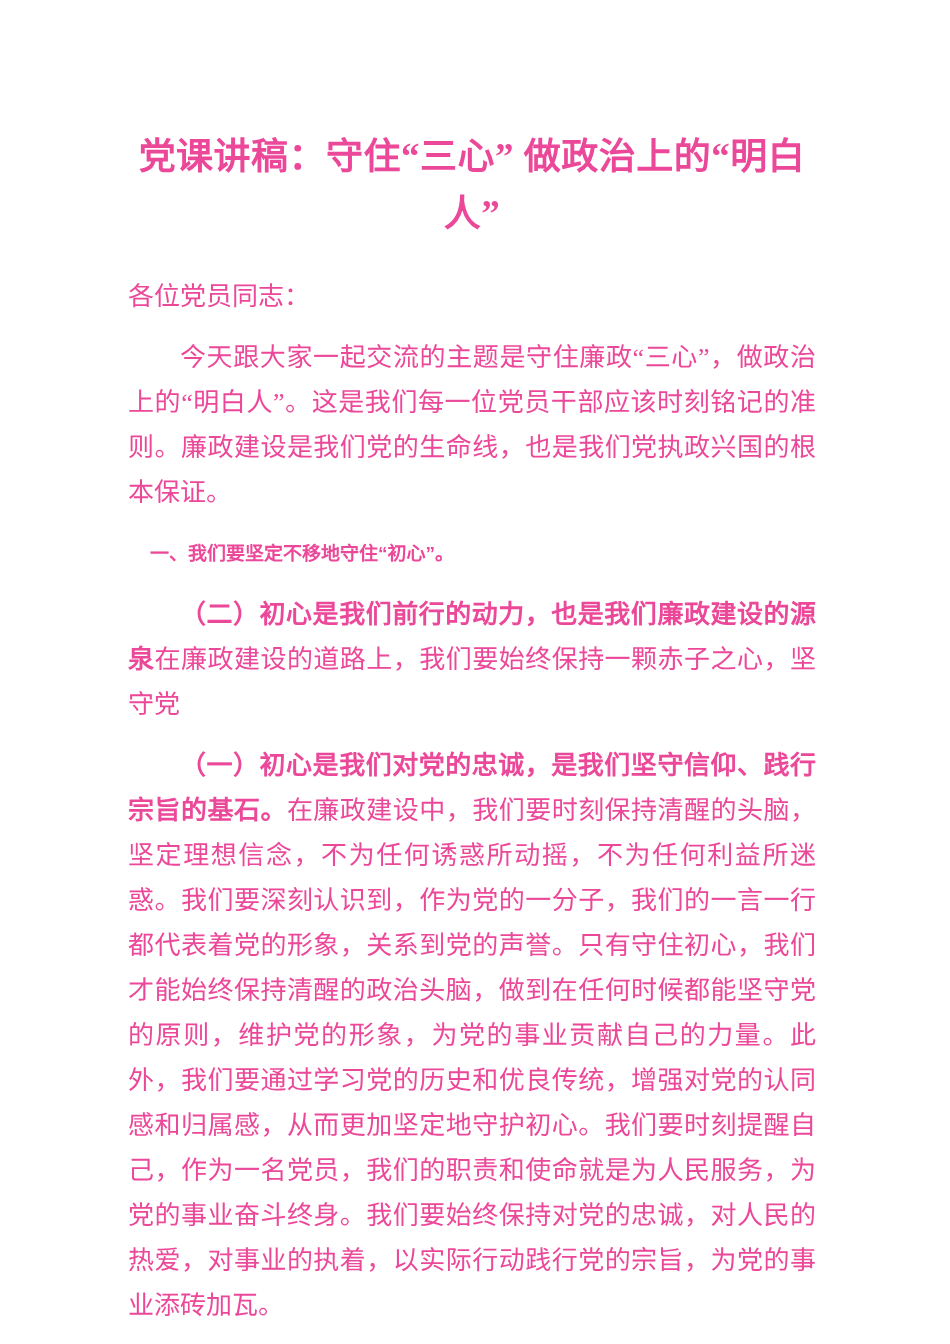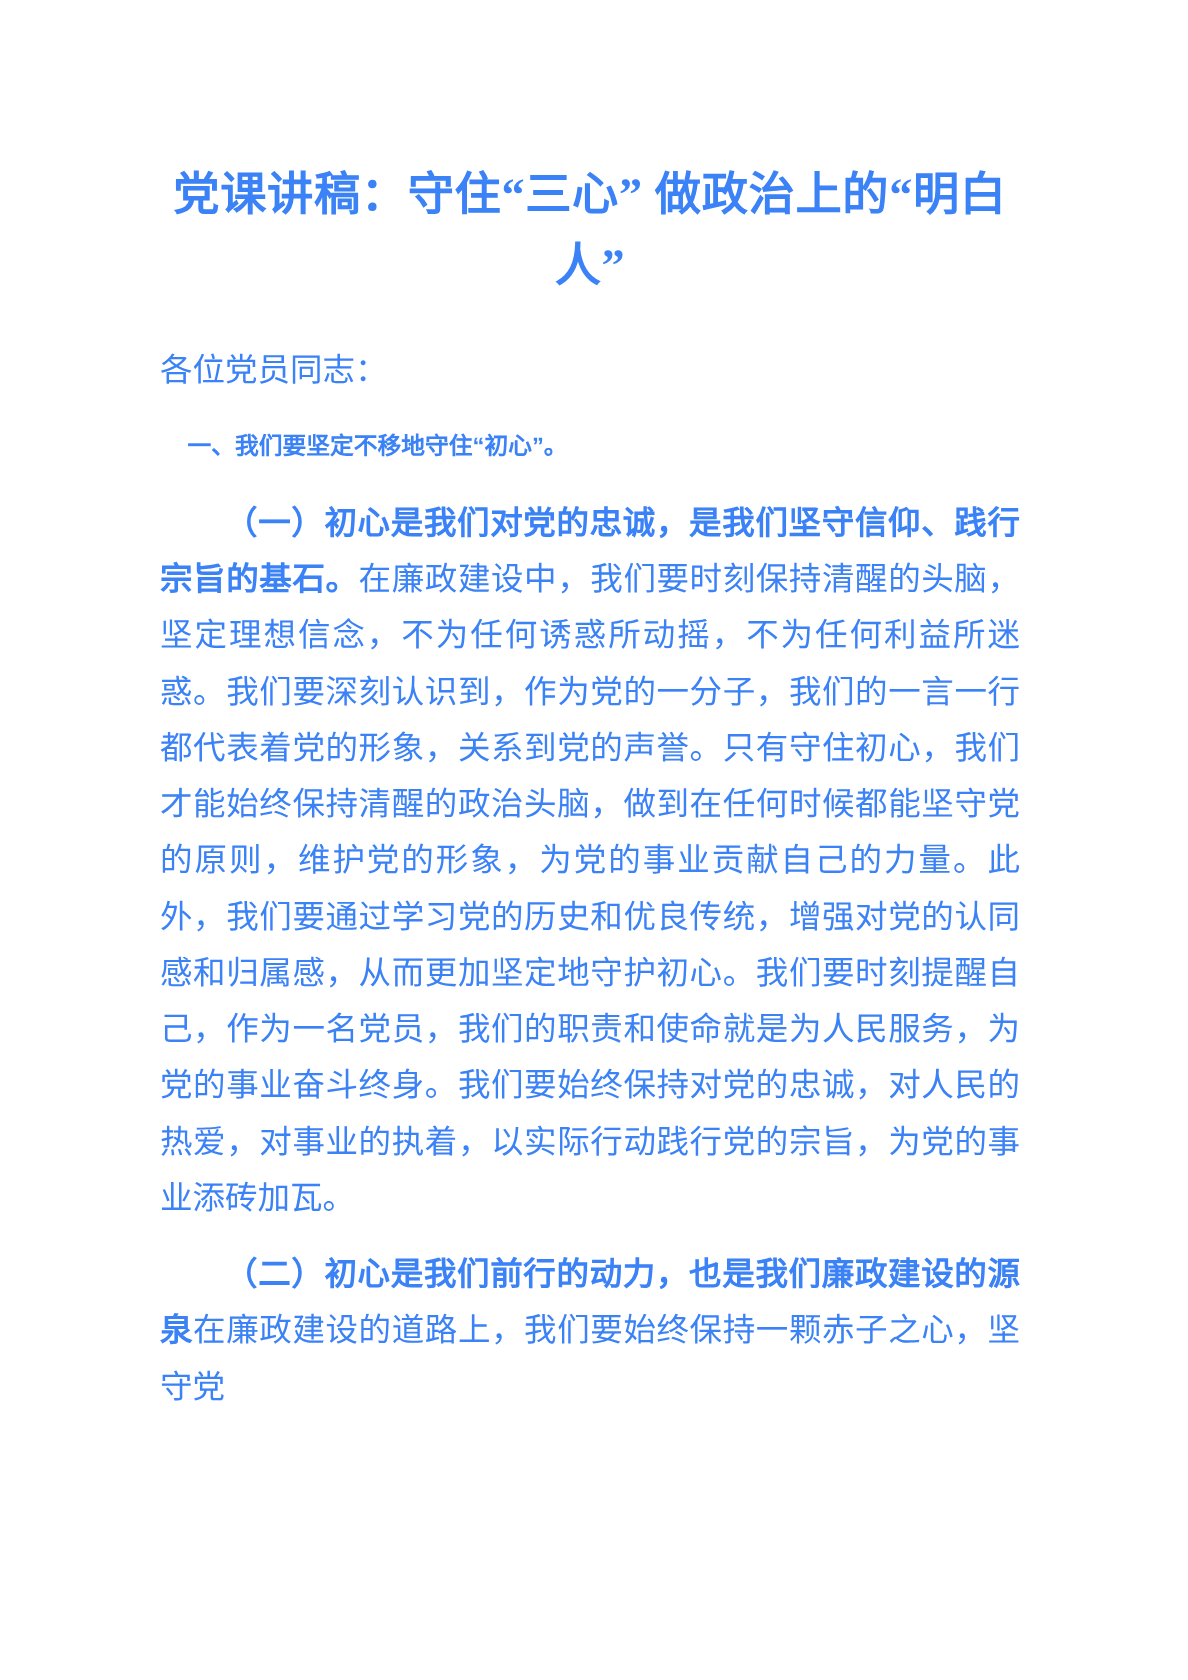"党课讲稿：守住“三心” 做政治上的“明白人”" .page { color: #3b82f6 -> #ec4899 }
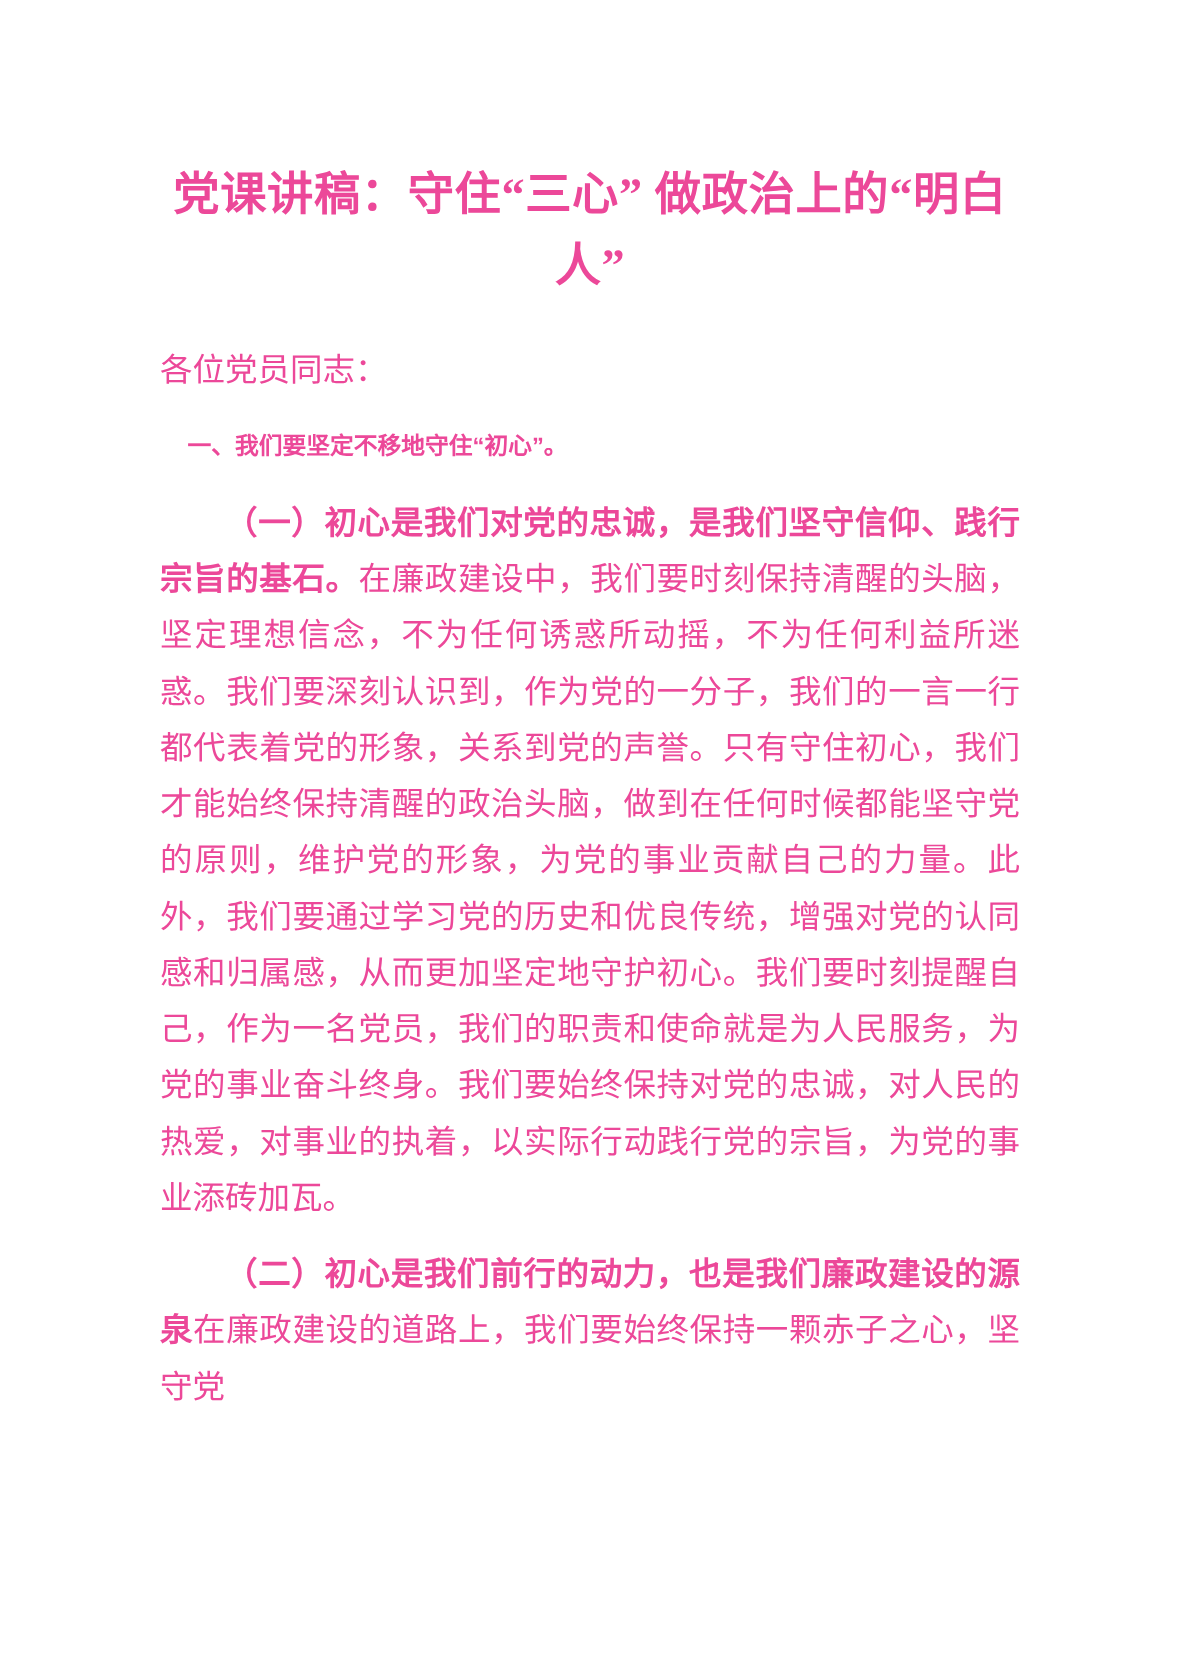"今天跟大家一起交流的主题是守住廉政“三心”，做政治上的“明白人”。这是我们每一位" p.body-para { html: none -> <p>今天跟大家一起交流的主题是守住廉政“三心”，做政治上的“明白人”。这是我们每一位党员干部应该时刻铭记的准则。廉政建设是我们党的生命线，也是我们党执政兴国的根本保证。</p> }
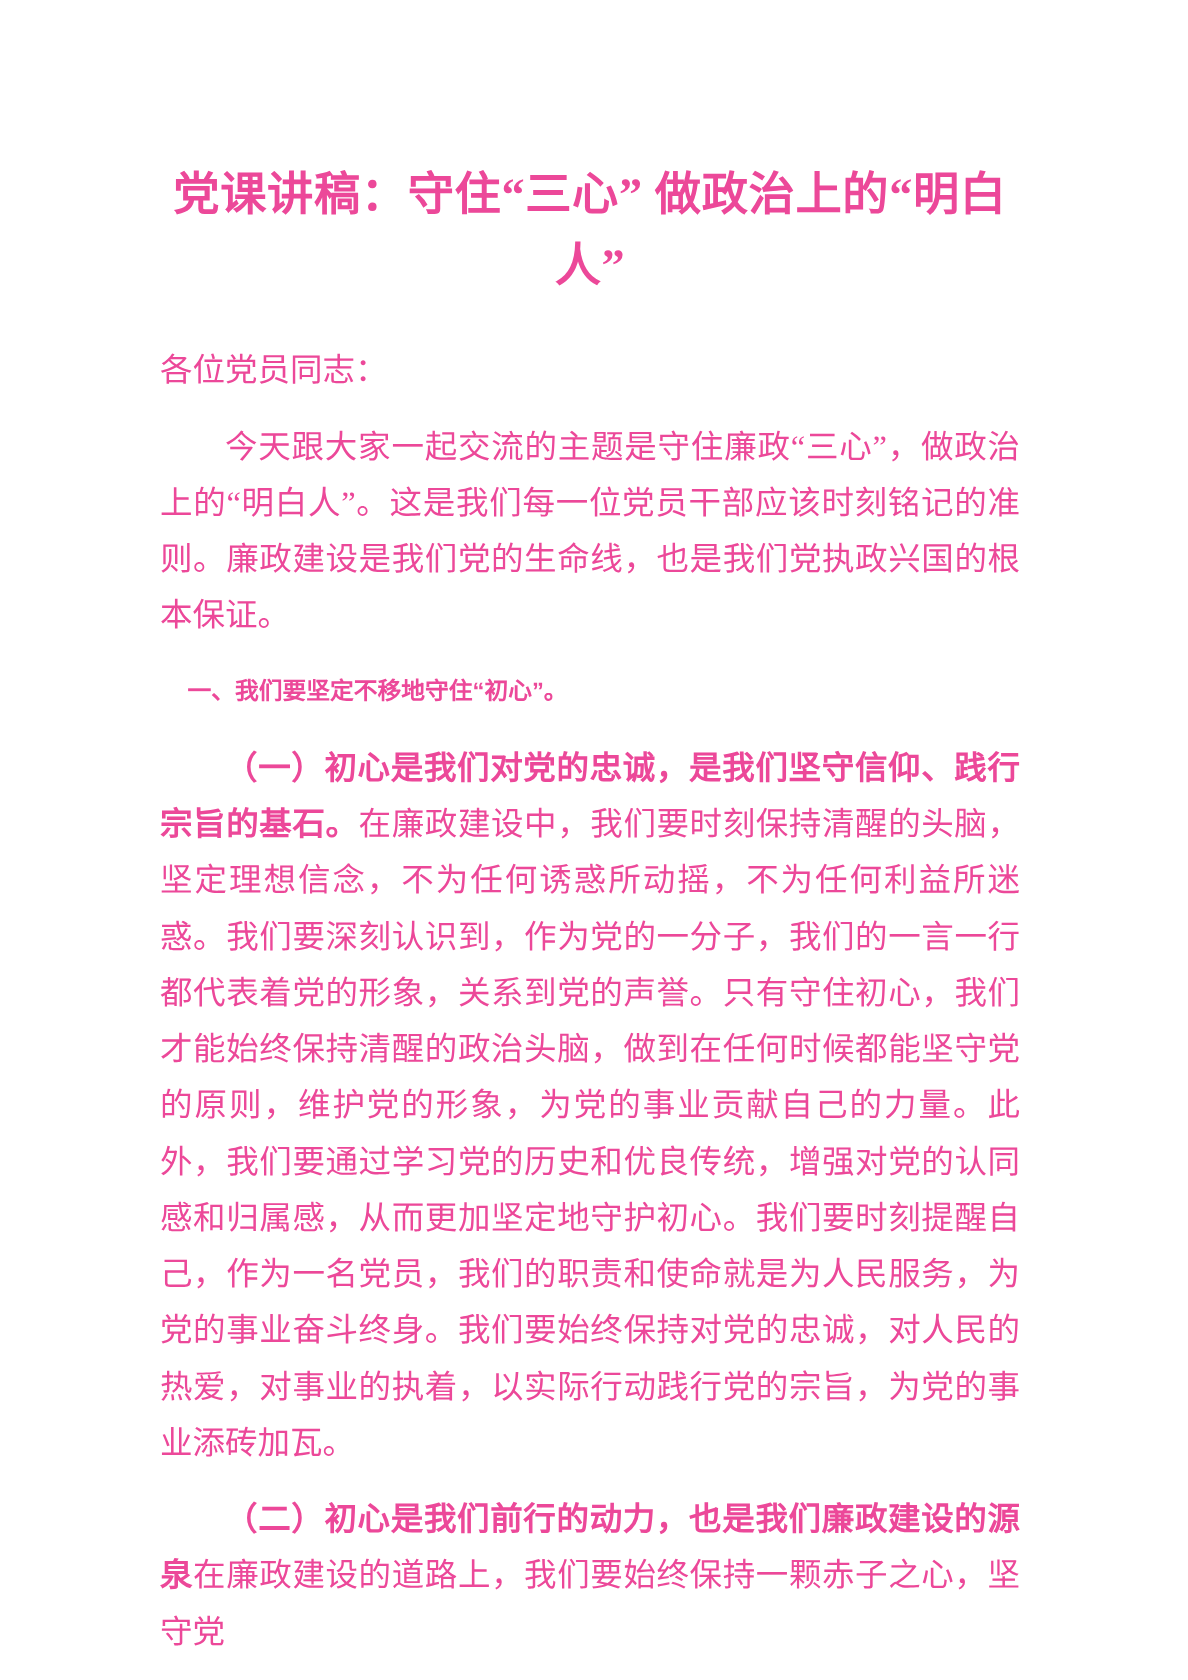"（一）初心是我们对党的忠诚，是我们坚守信仰、践行宗旨的基石。在廉政建设中，我们要" p.body-para { order: before "（二）初心是我们前行的动力，也是我们廉政建设的源泉在廉政建设的道路上，我们要始终" -> after "（二）初心是我们前行的动力，也是我们廉政建设的源泉在廉政建设的道路上，我们要始终" }
